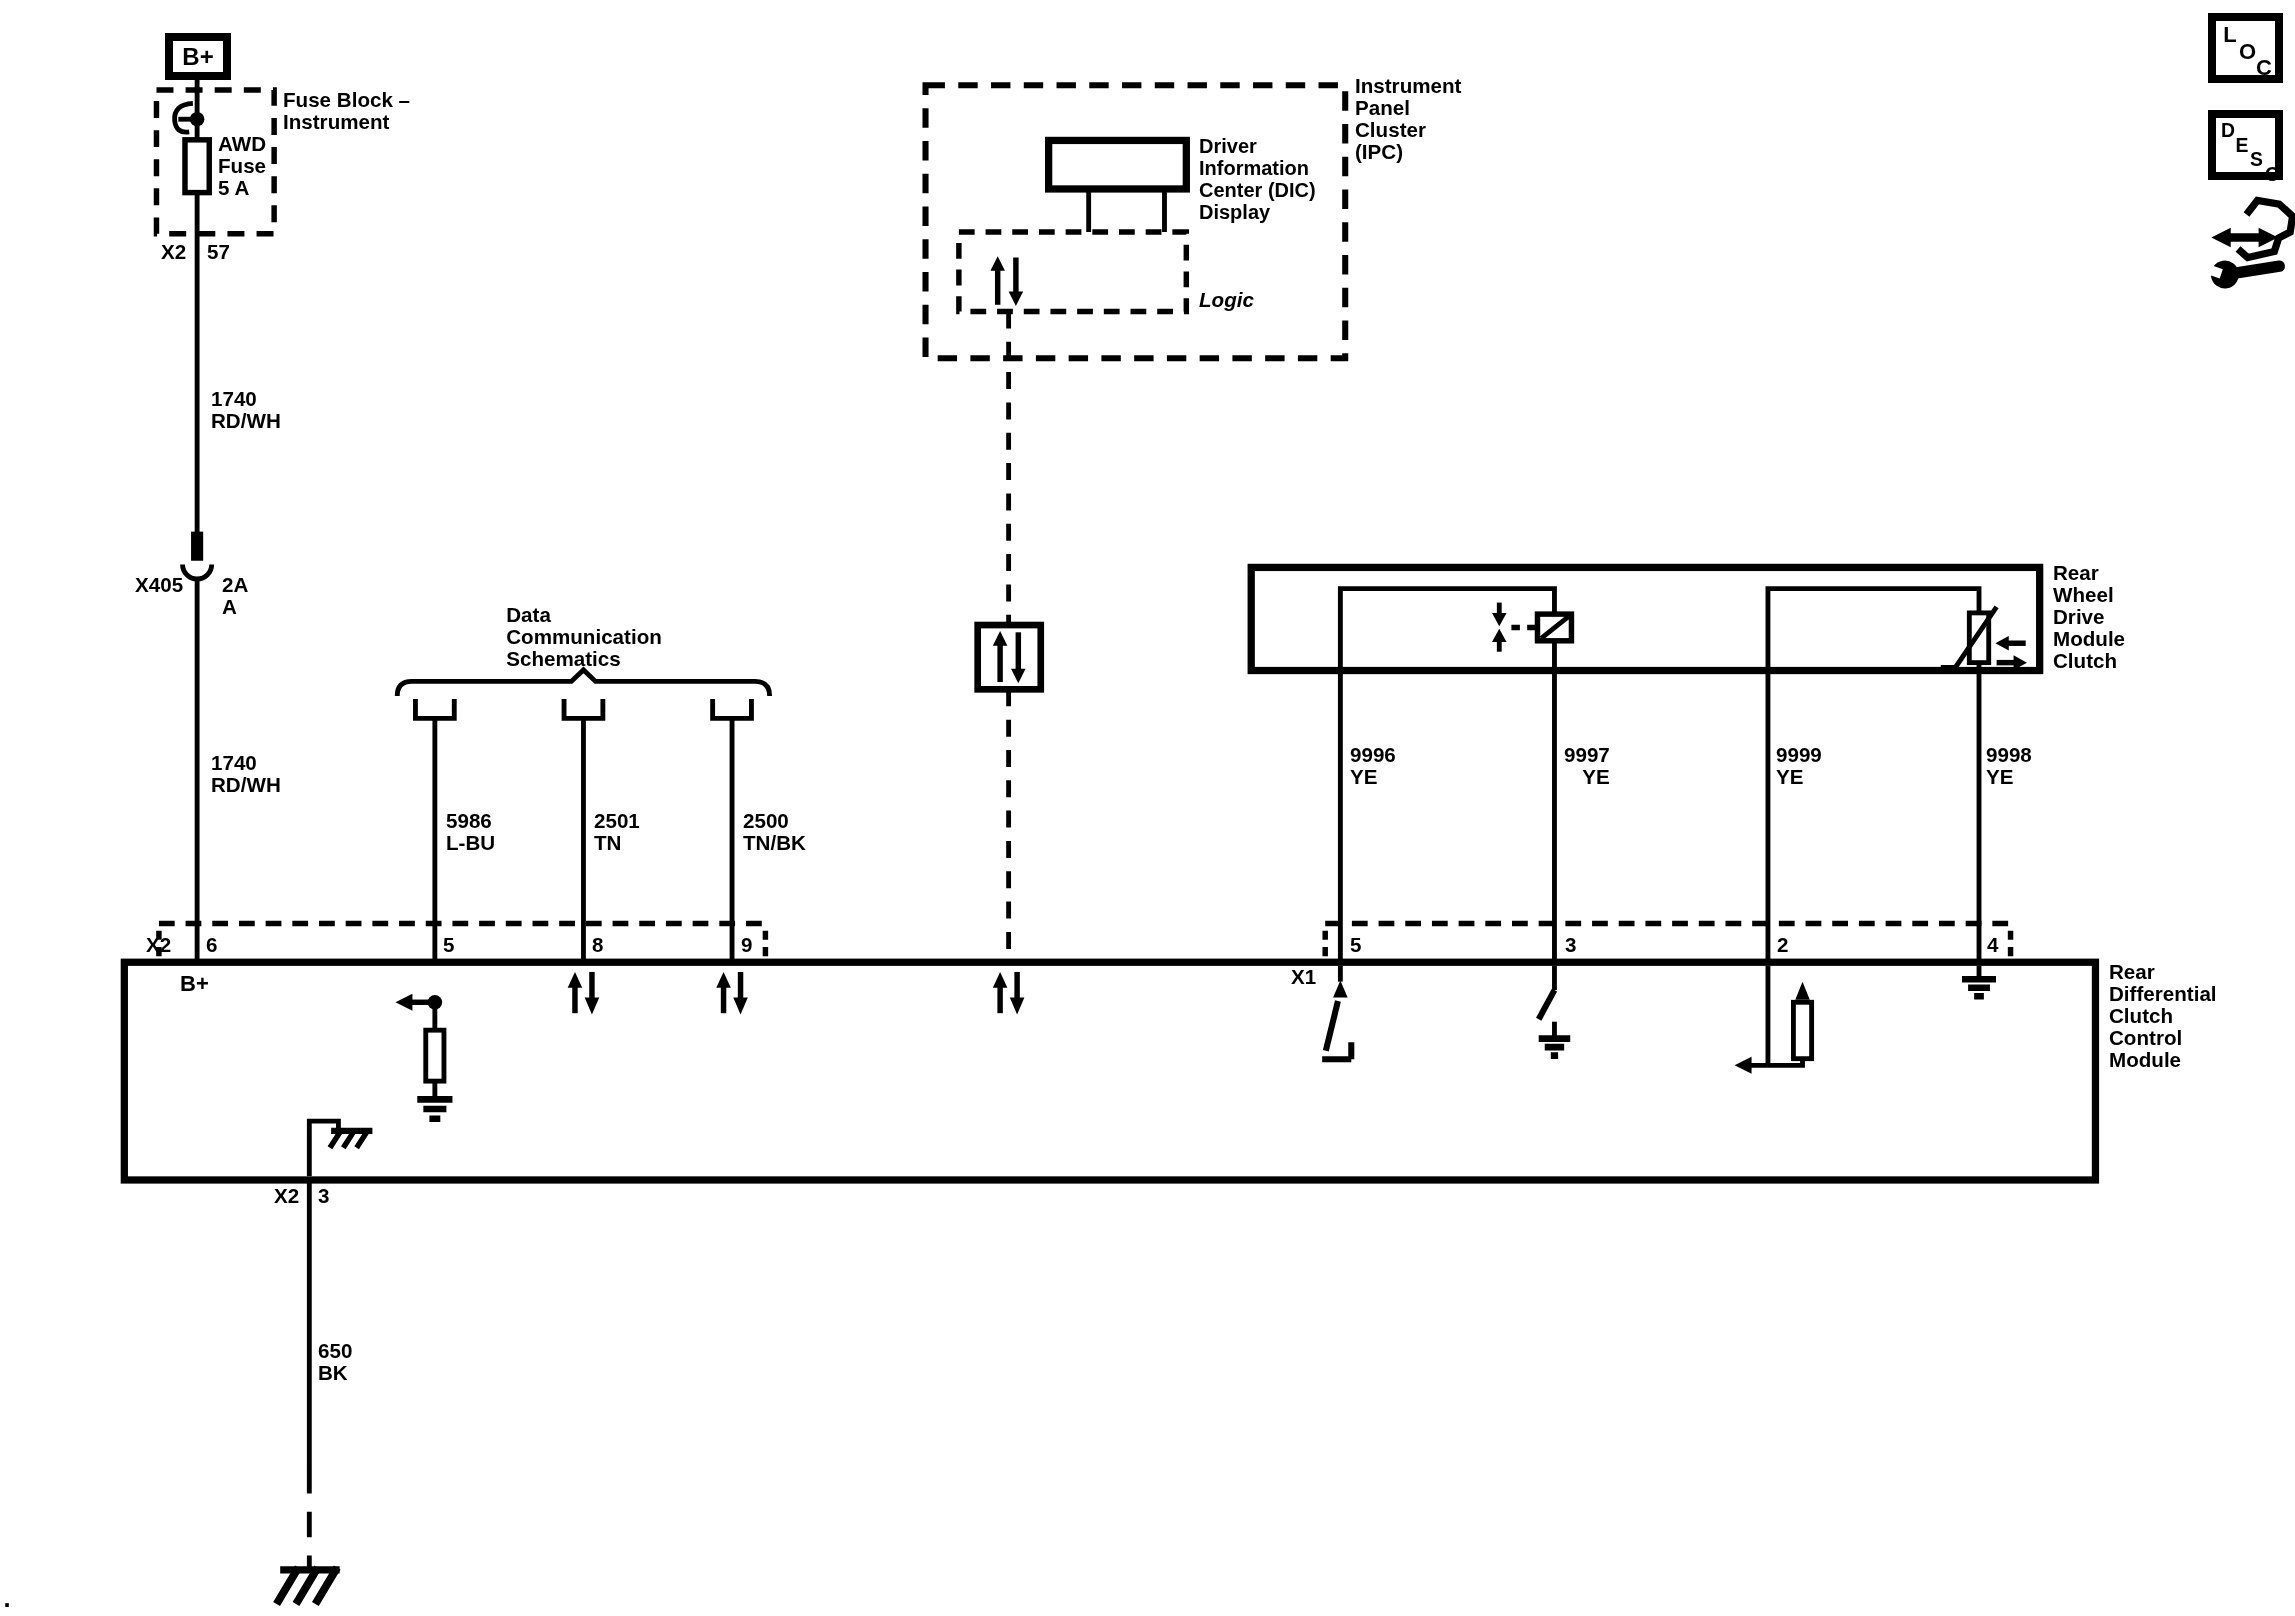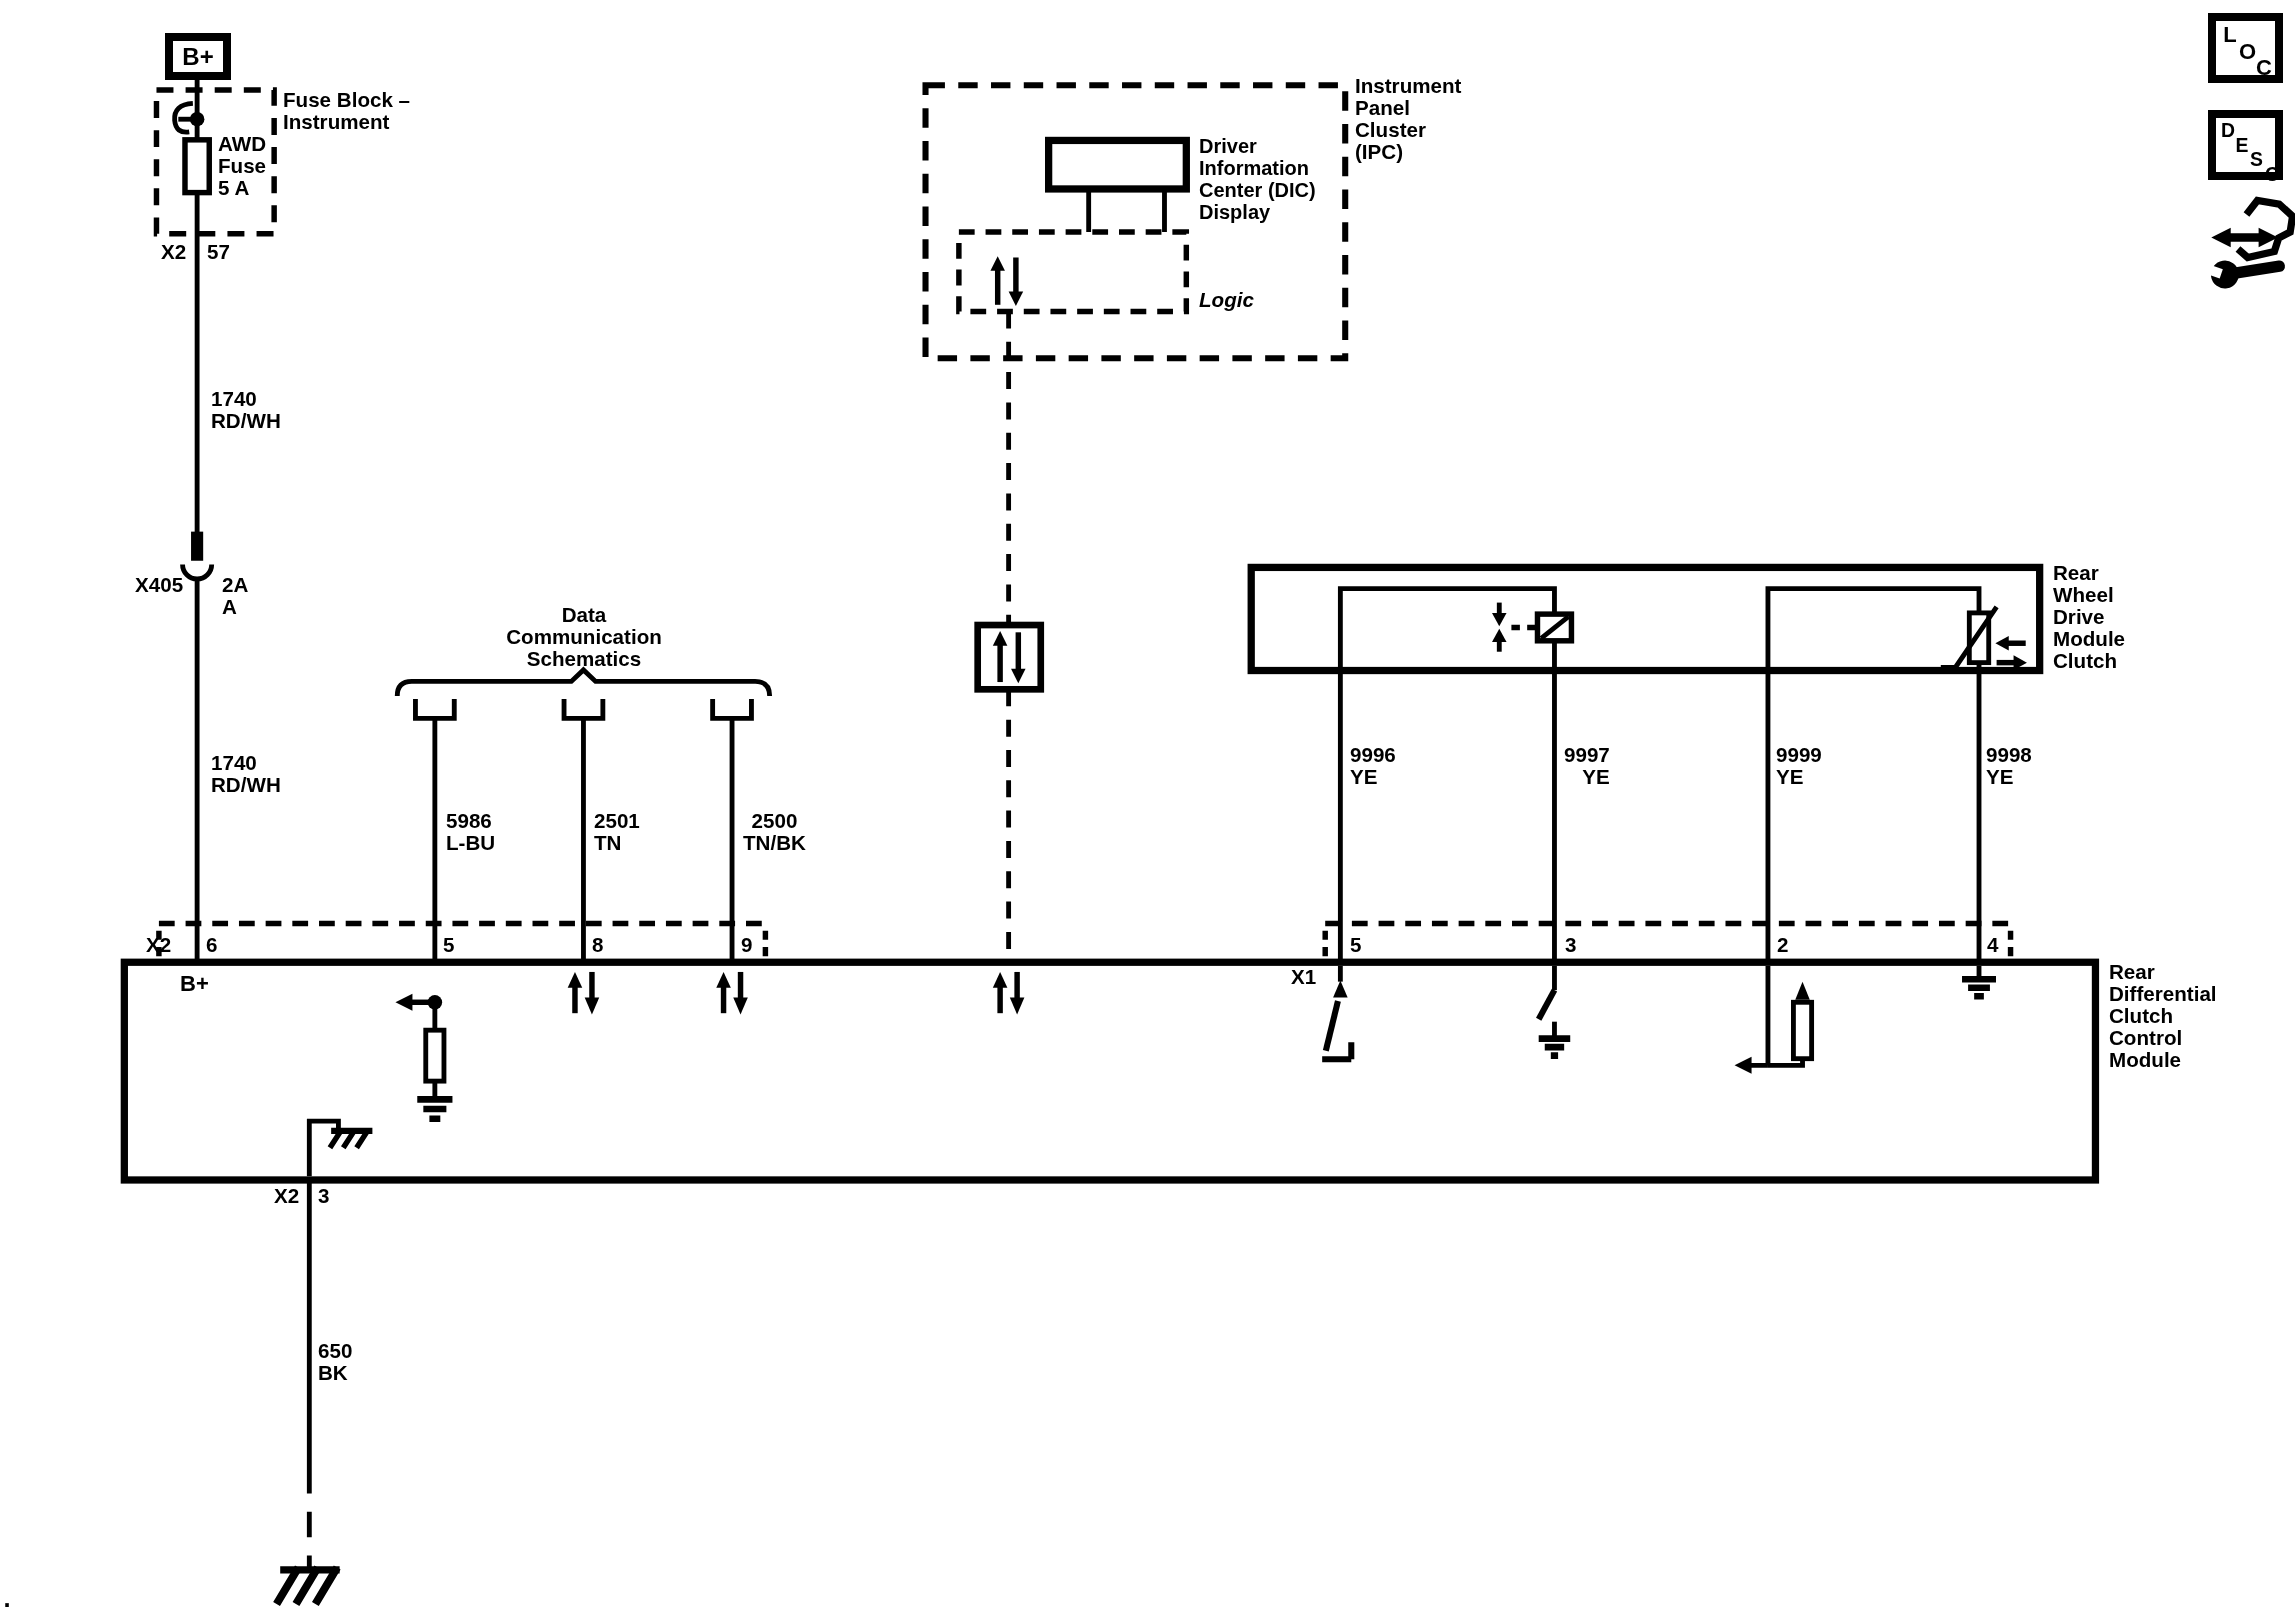"Data" .ctr { text-align: center -> left }
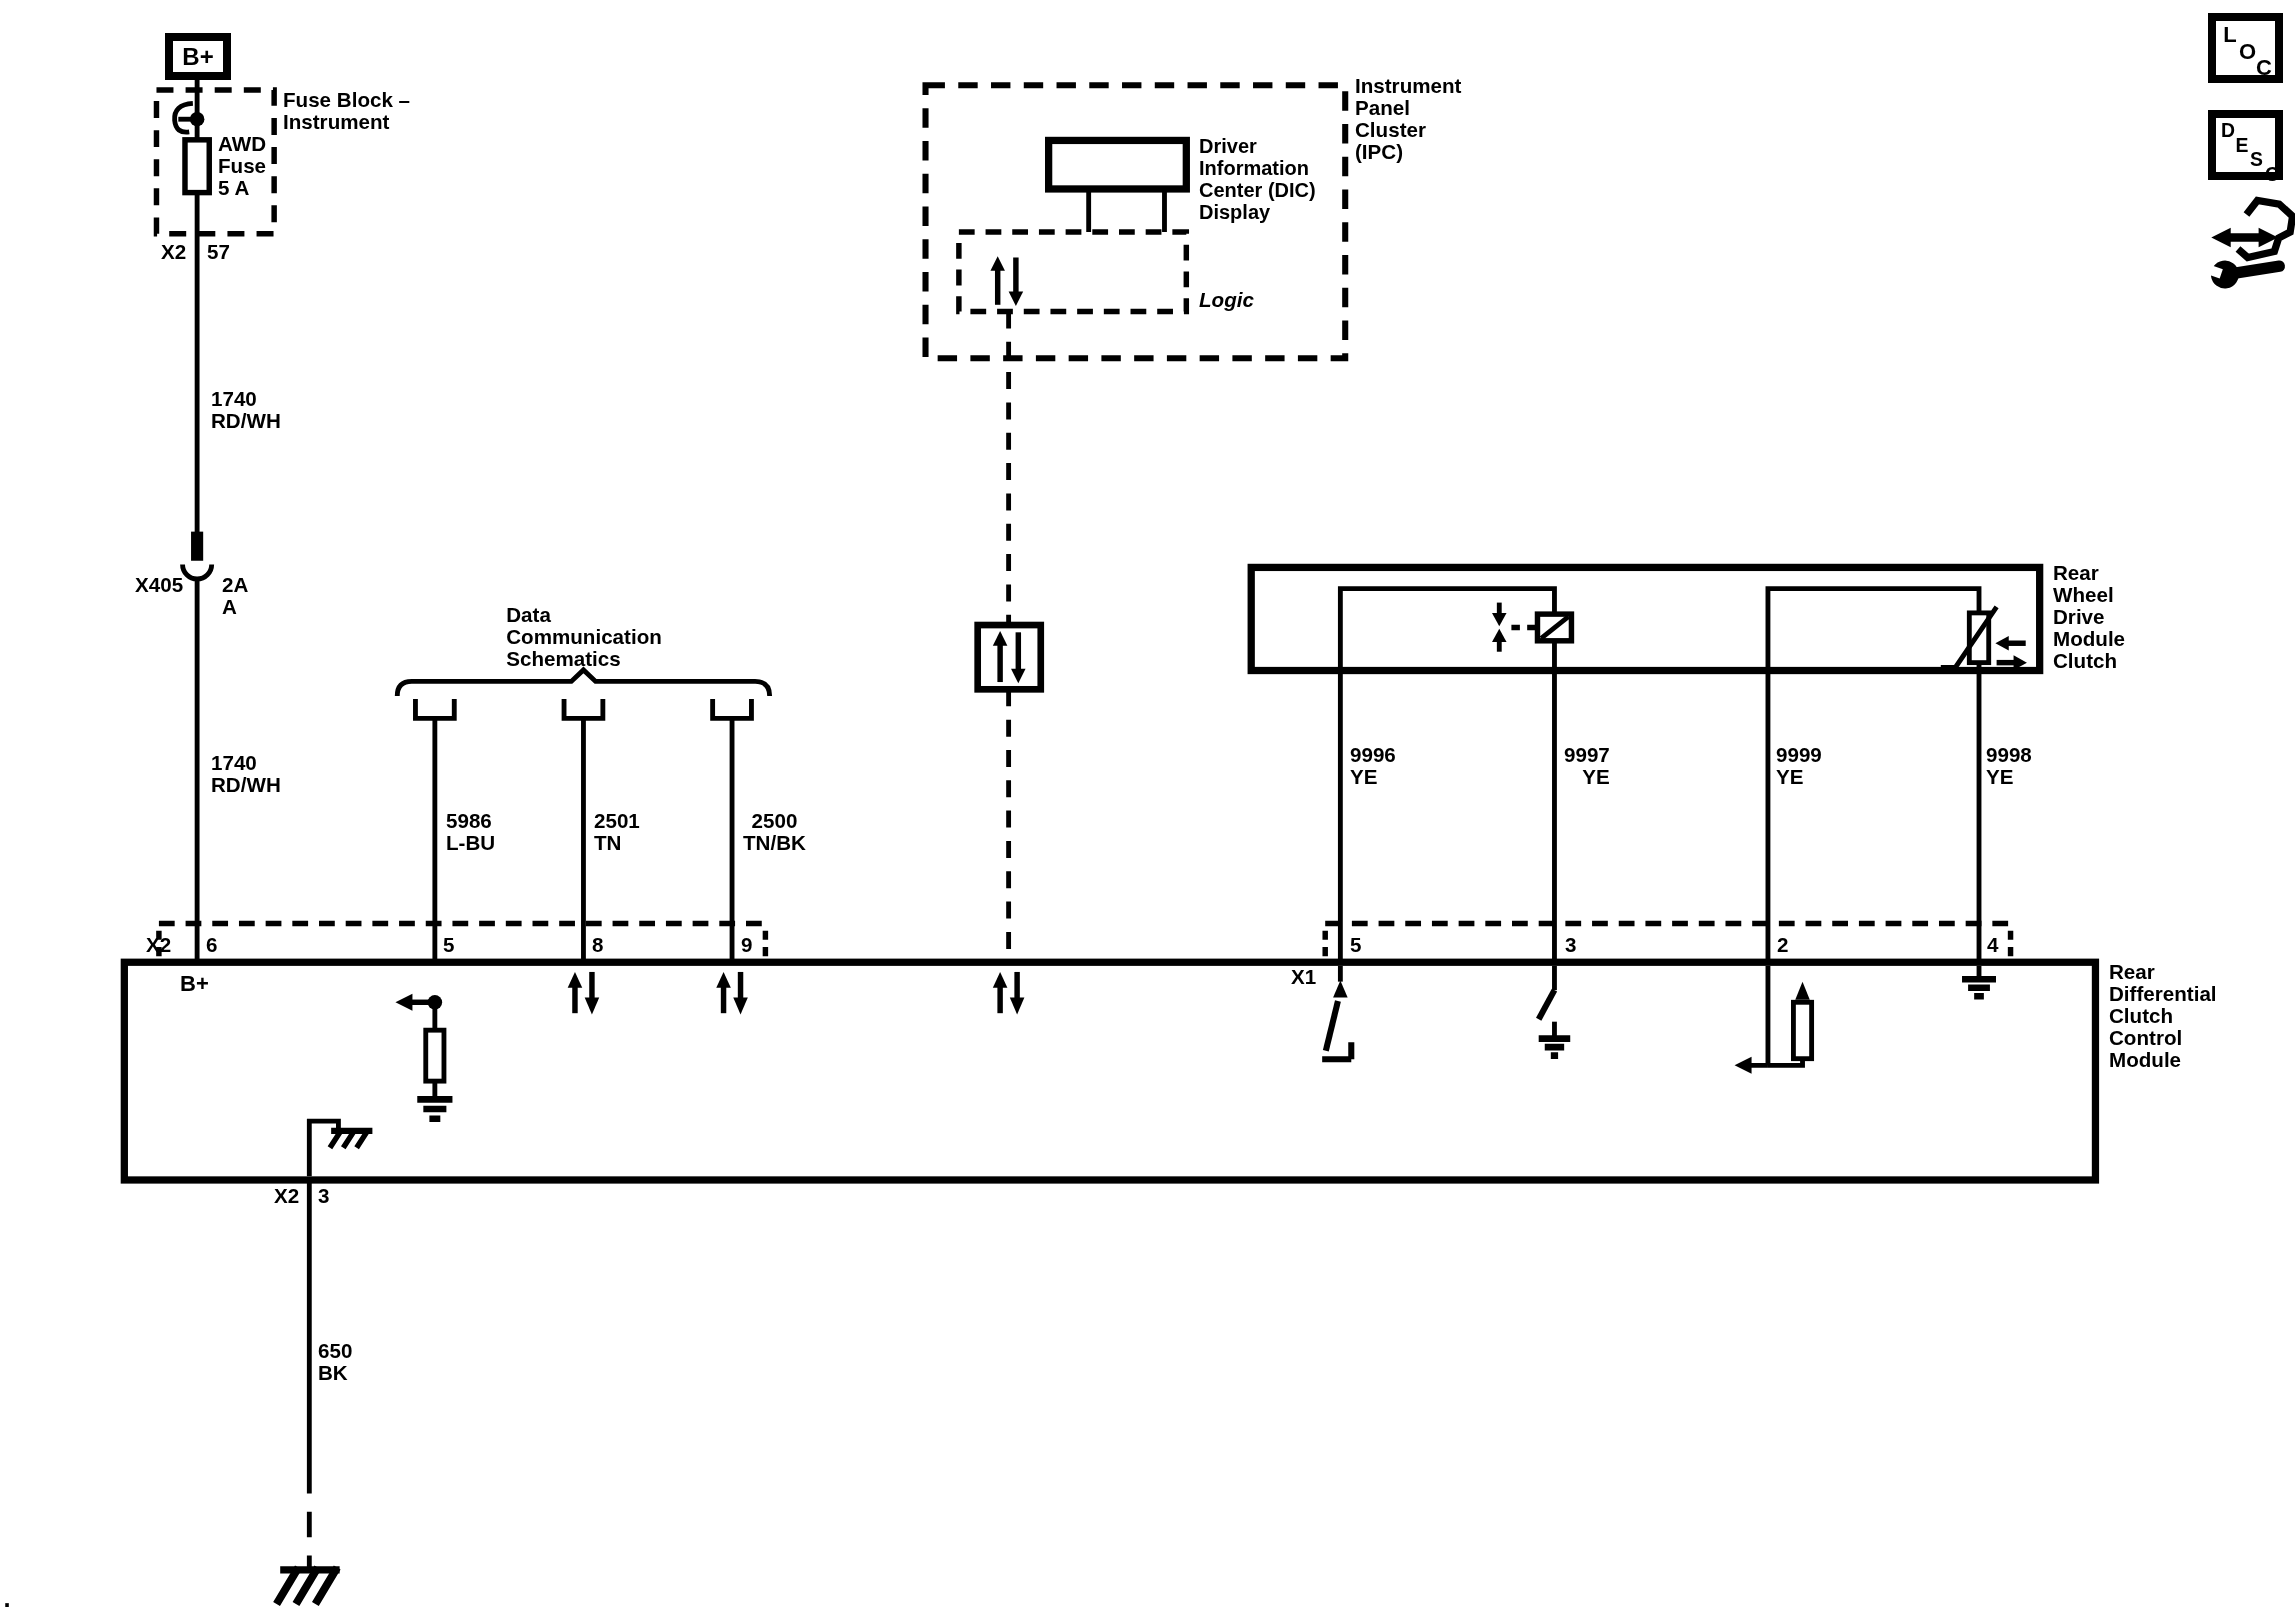"2500" div.lbl { text-align: center -> none }
